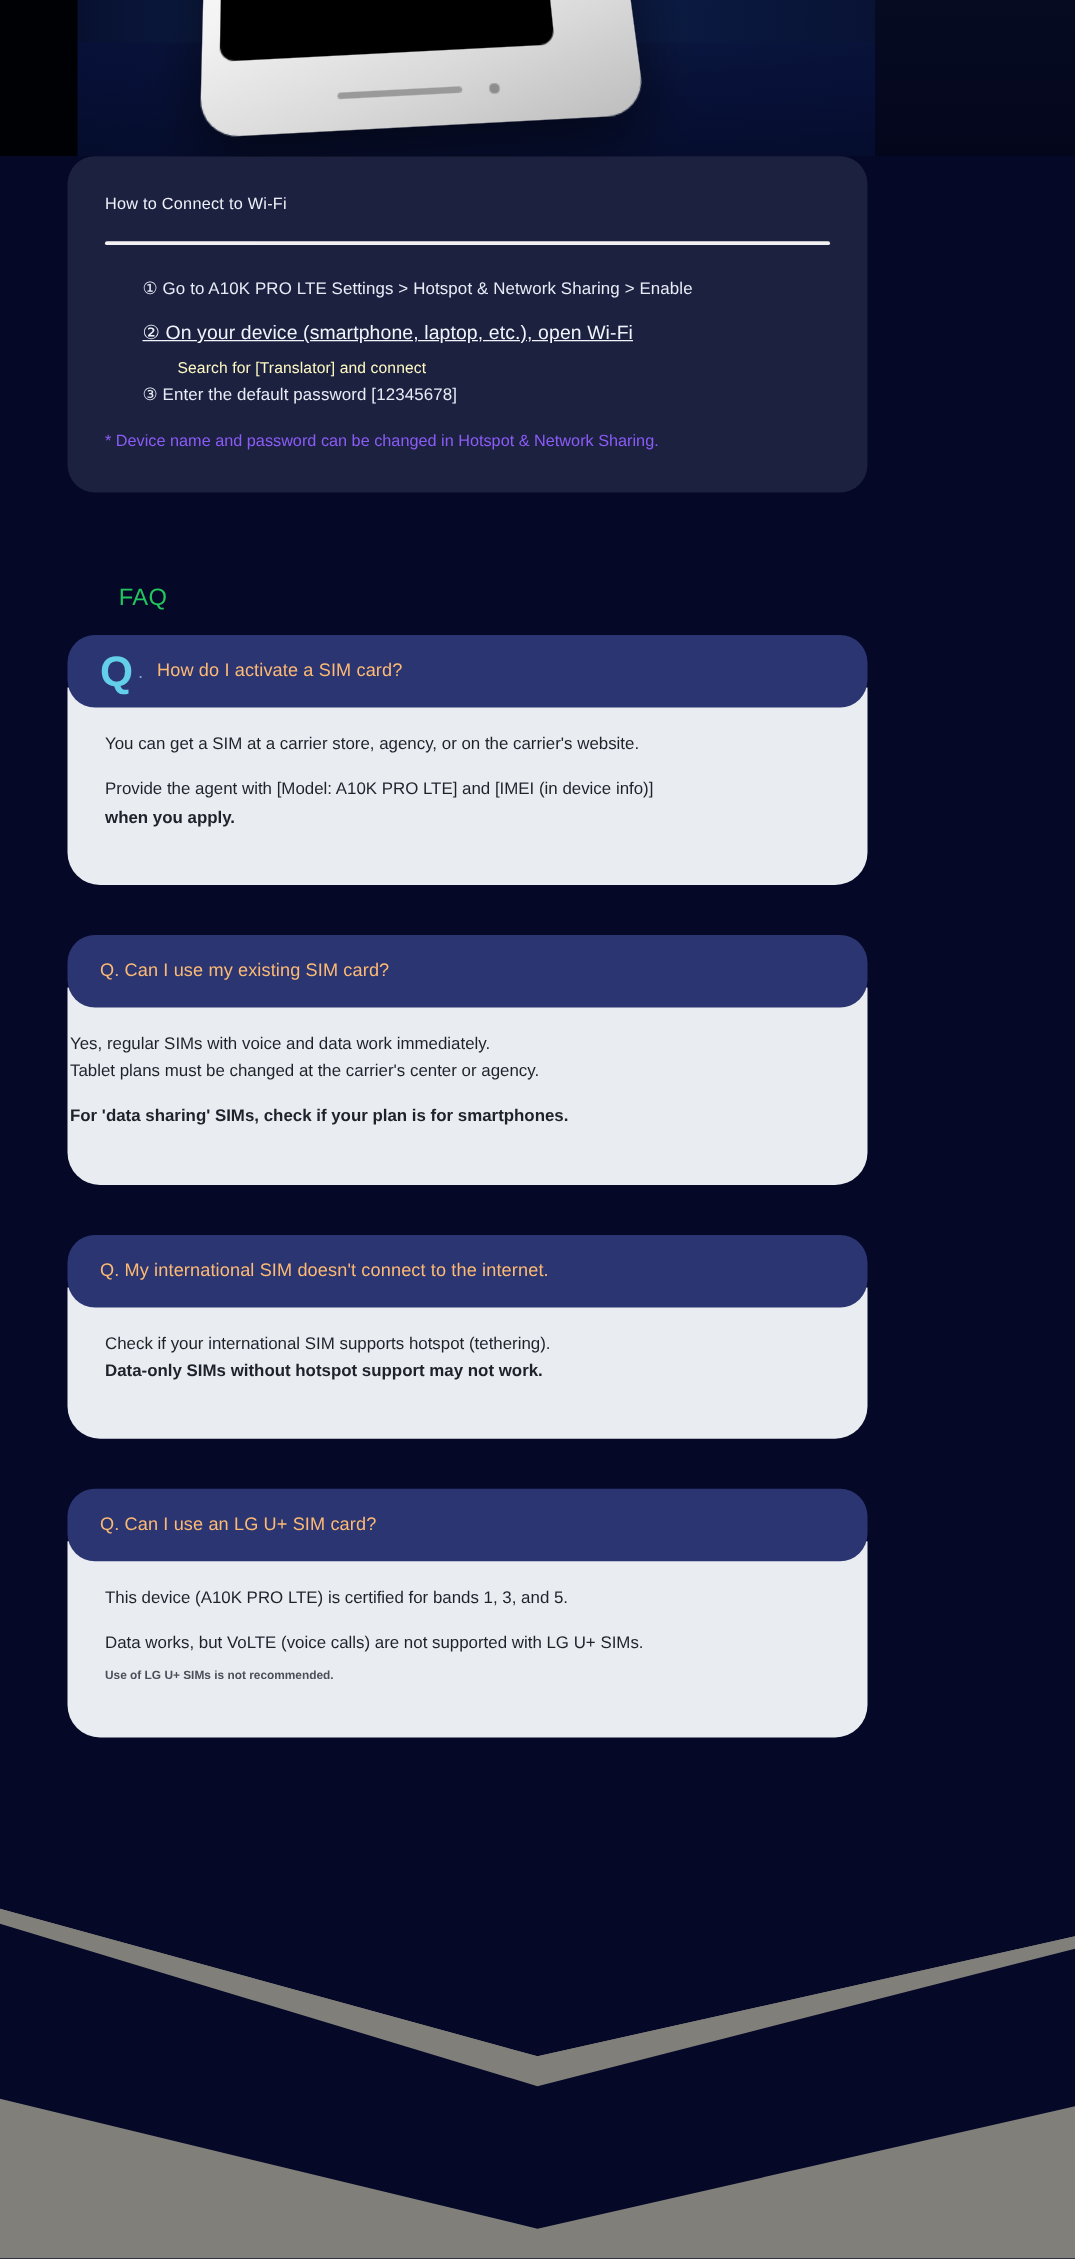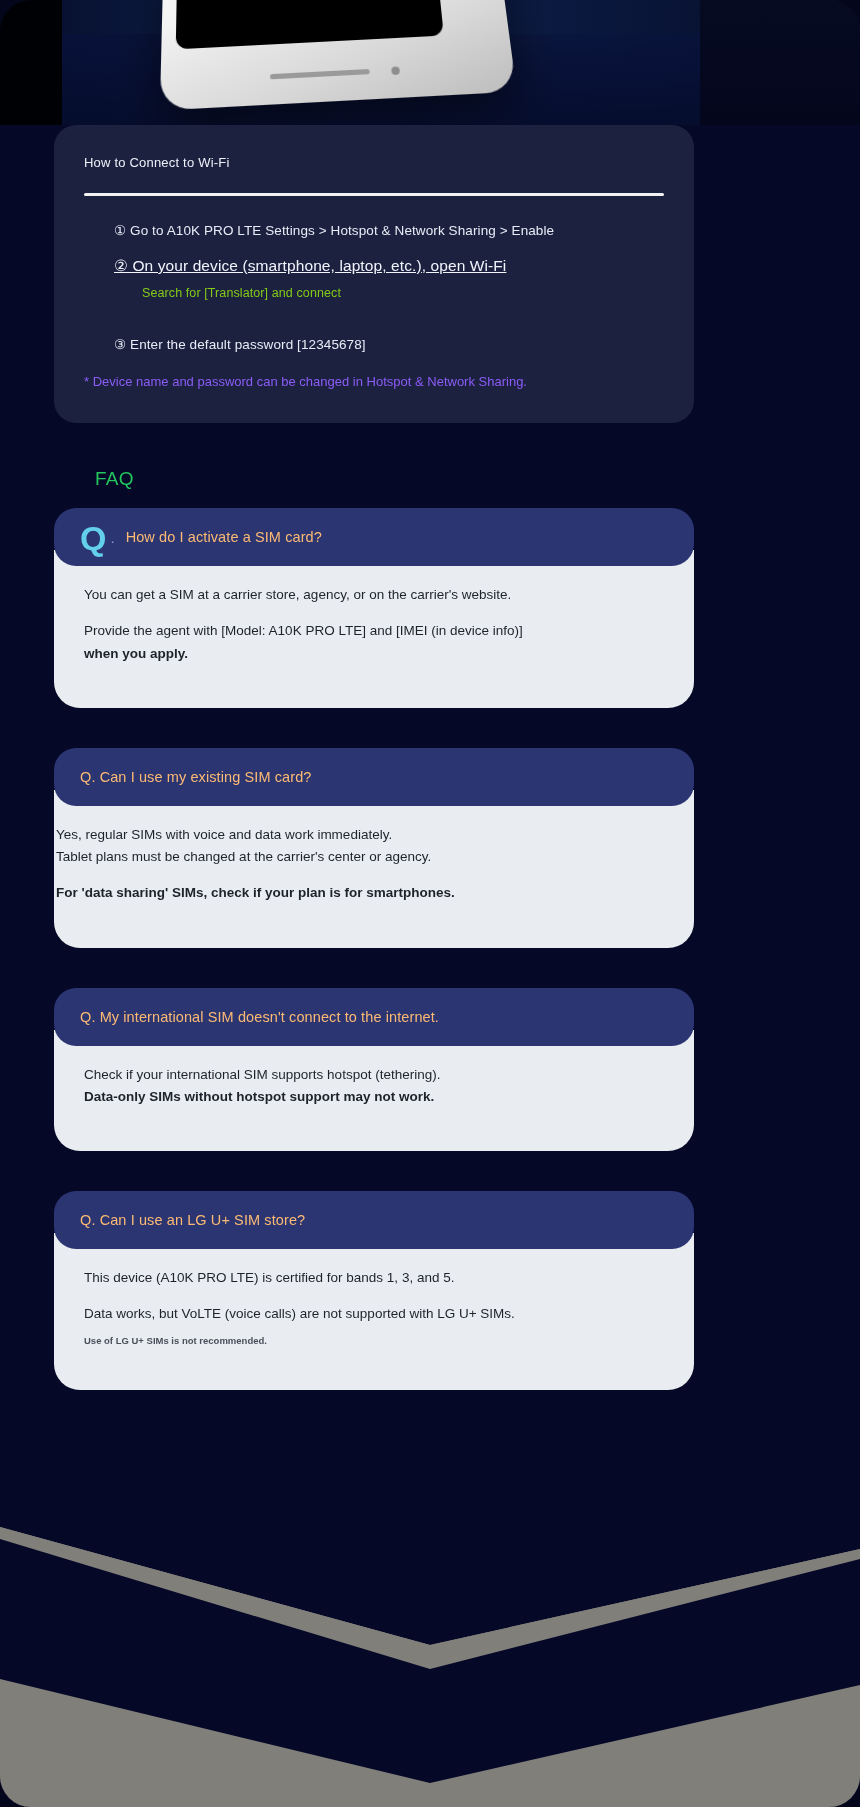"How to Connect to Wi-Fi" .page { border-radius: 31px -> none }
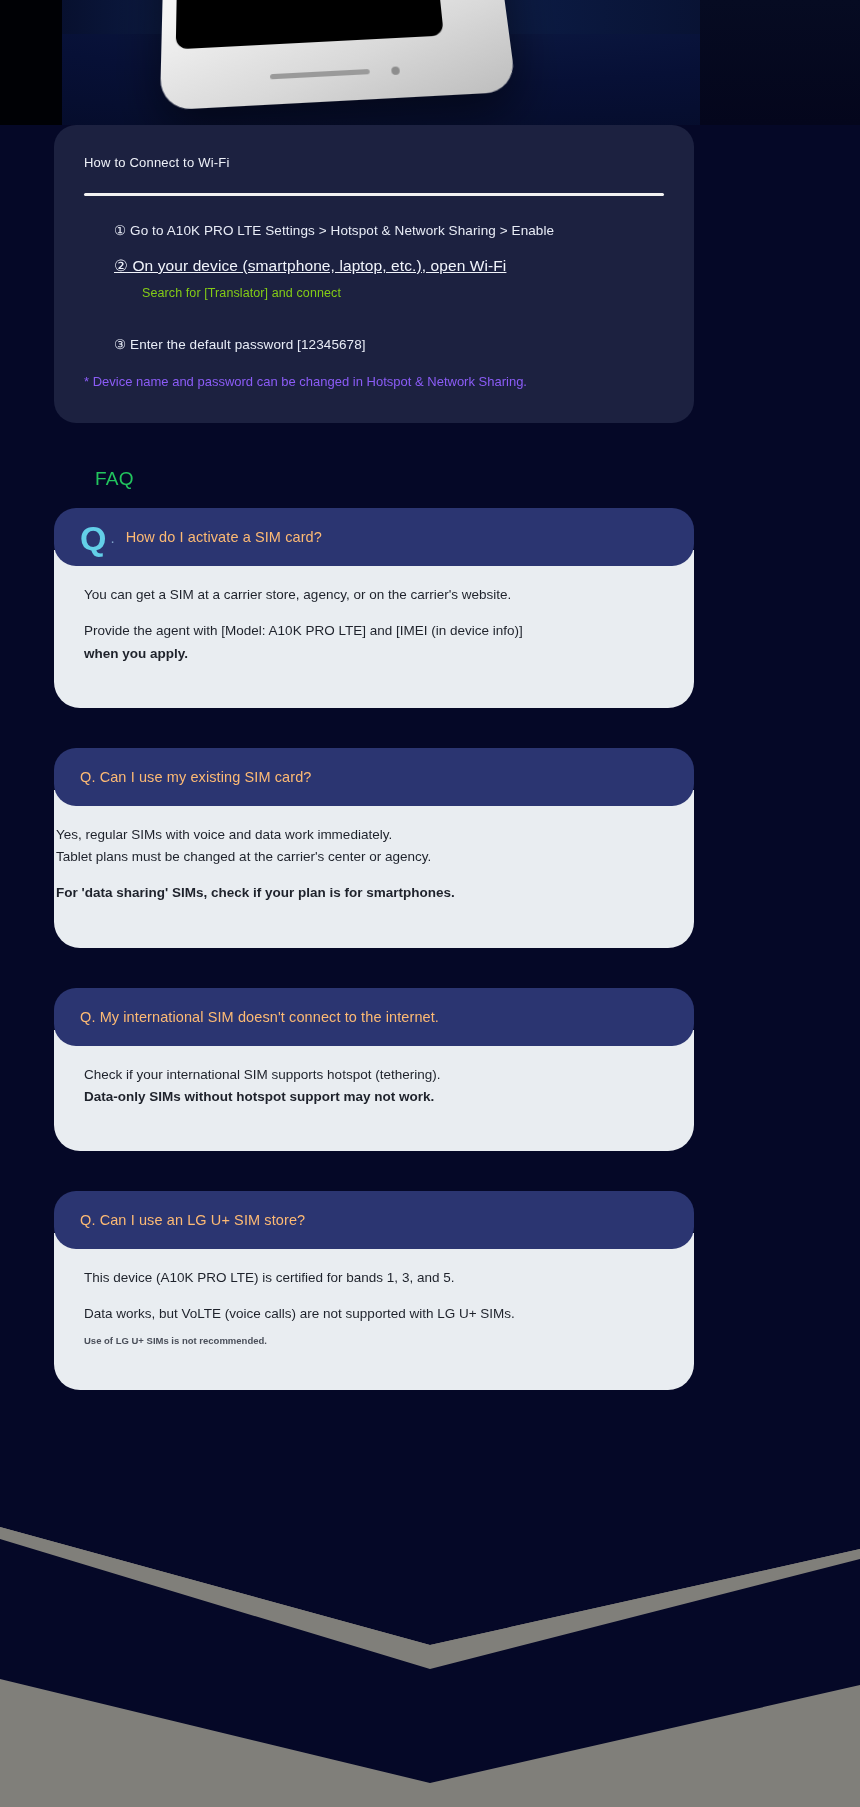"Search for [Translator] and connect" .step.sub { color: #84cc16 -> #fef9c3; margin-bottom: 36px -> 6px }
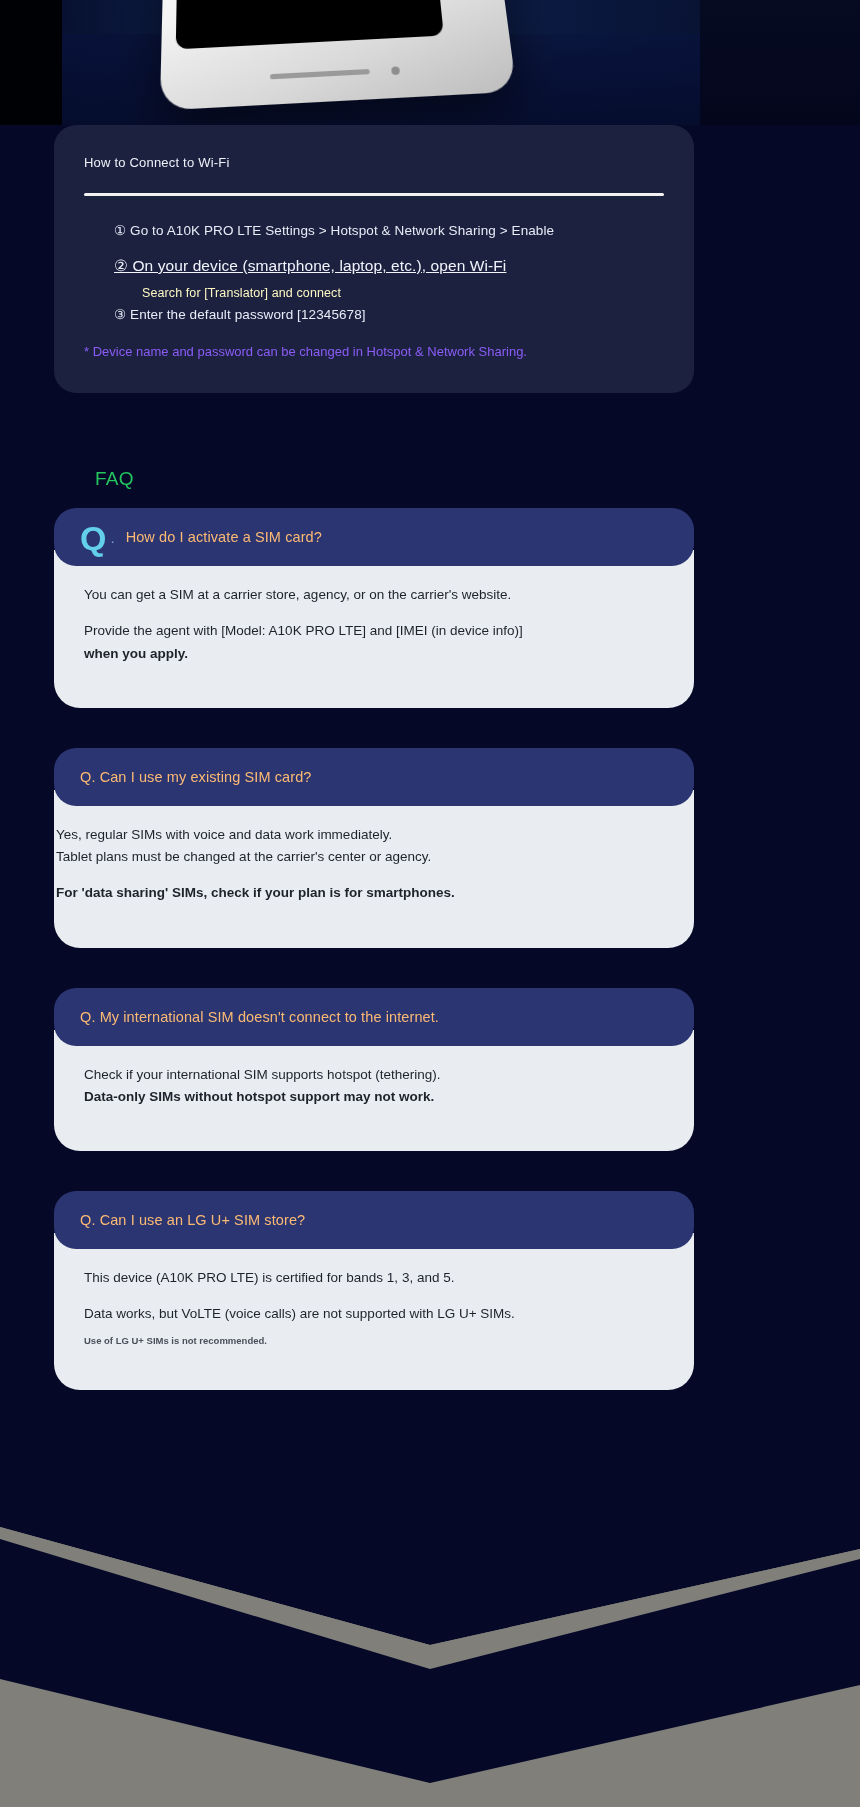"Q. Can I use an" span.faq-q-text { text: store -> card }
